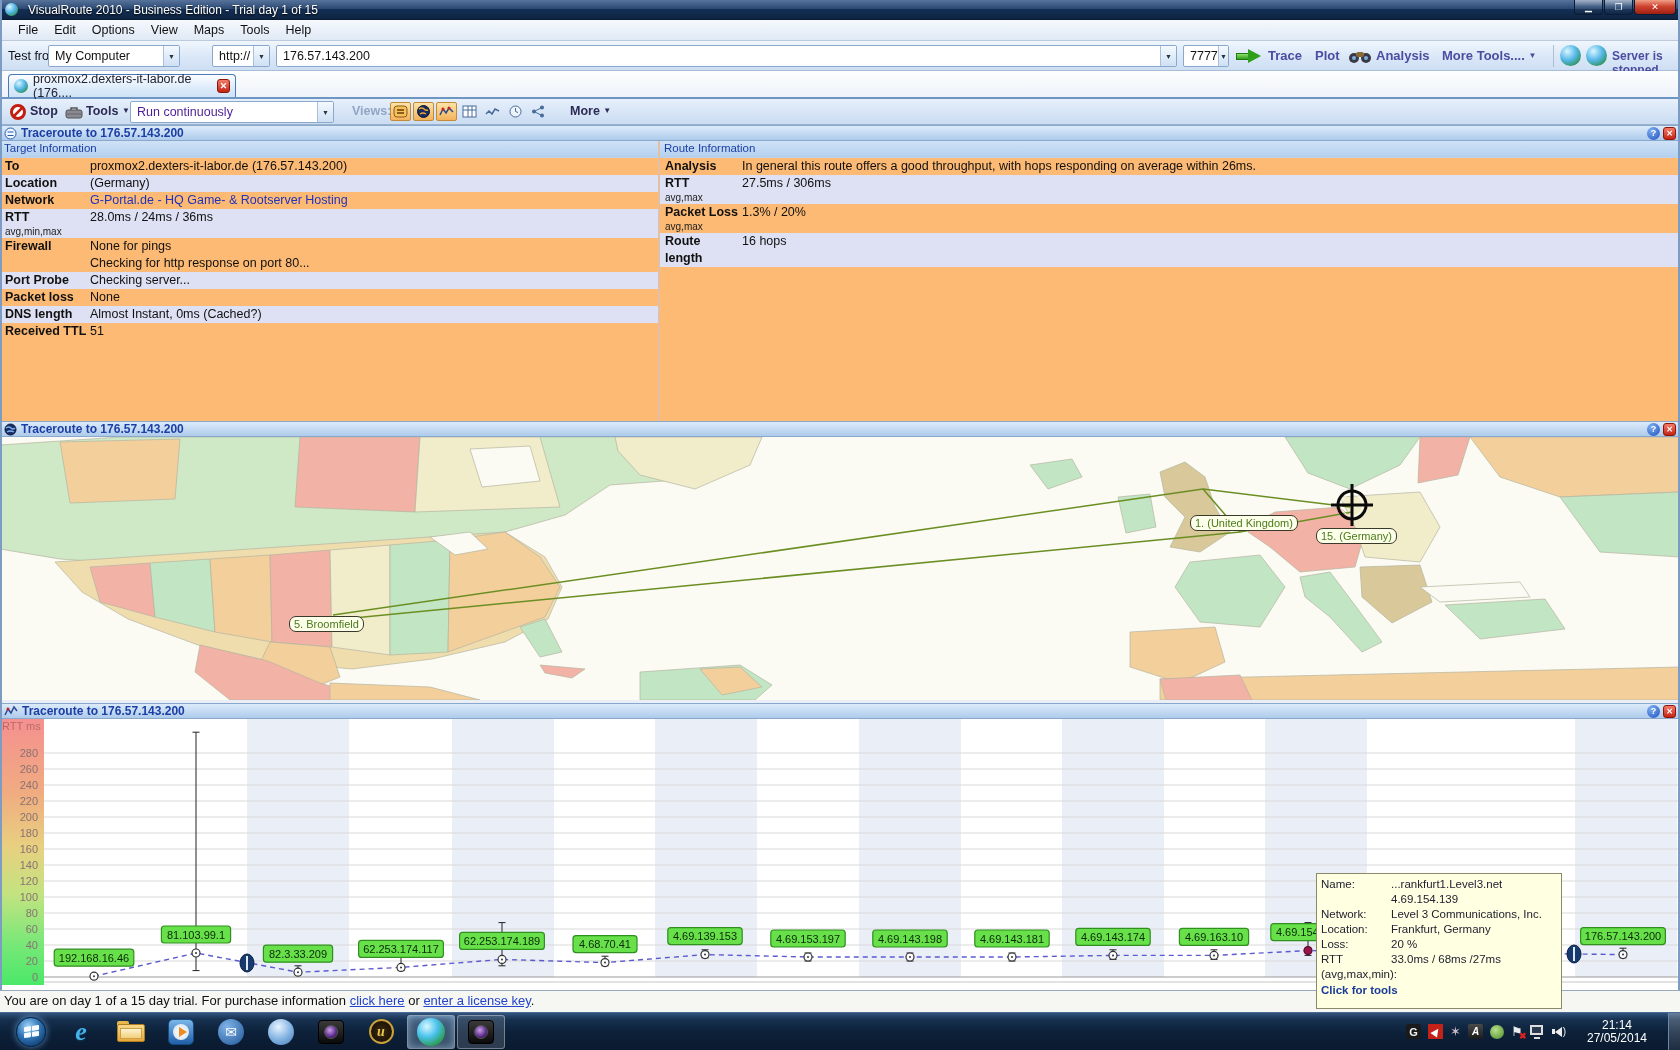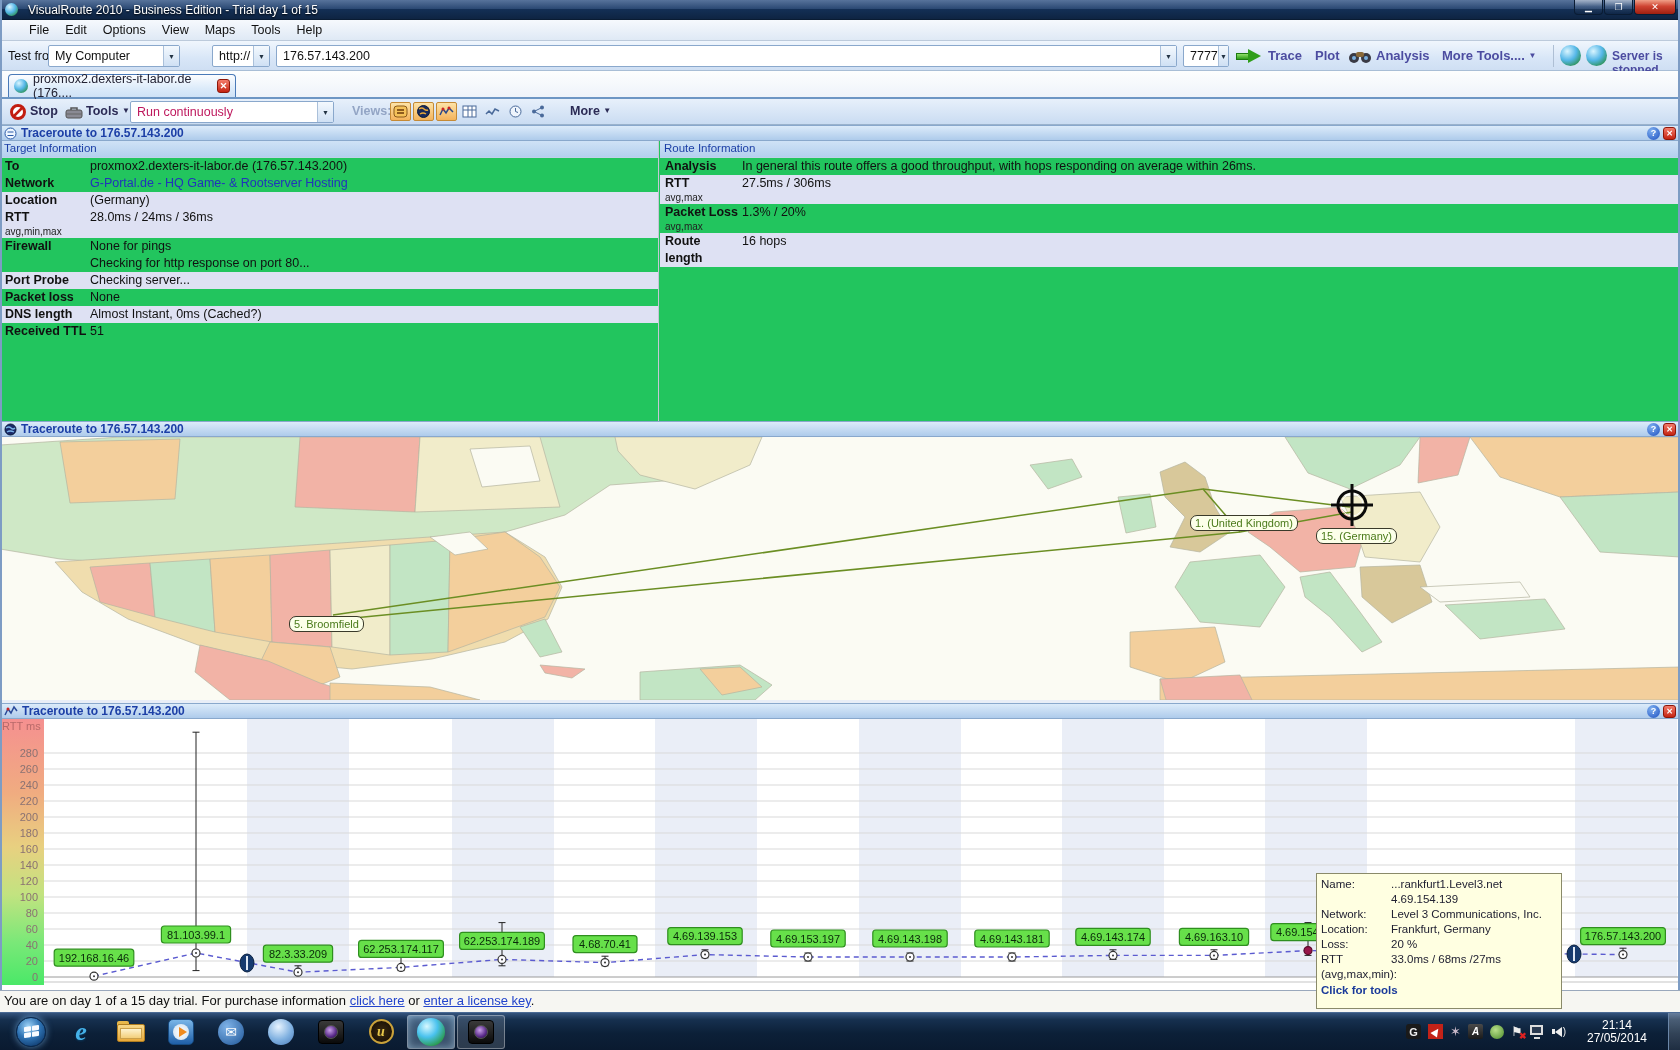"File" #menubar { padding-left: 21px -> 10px }
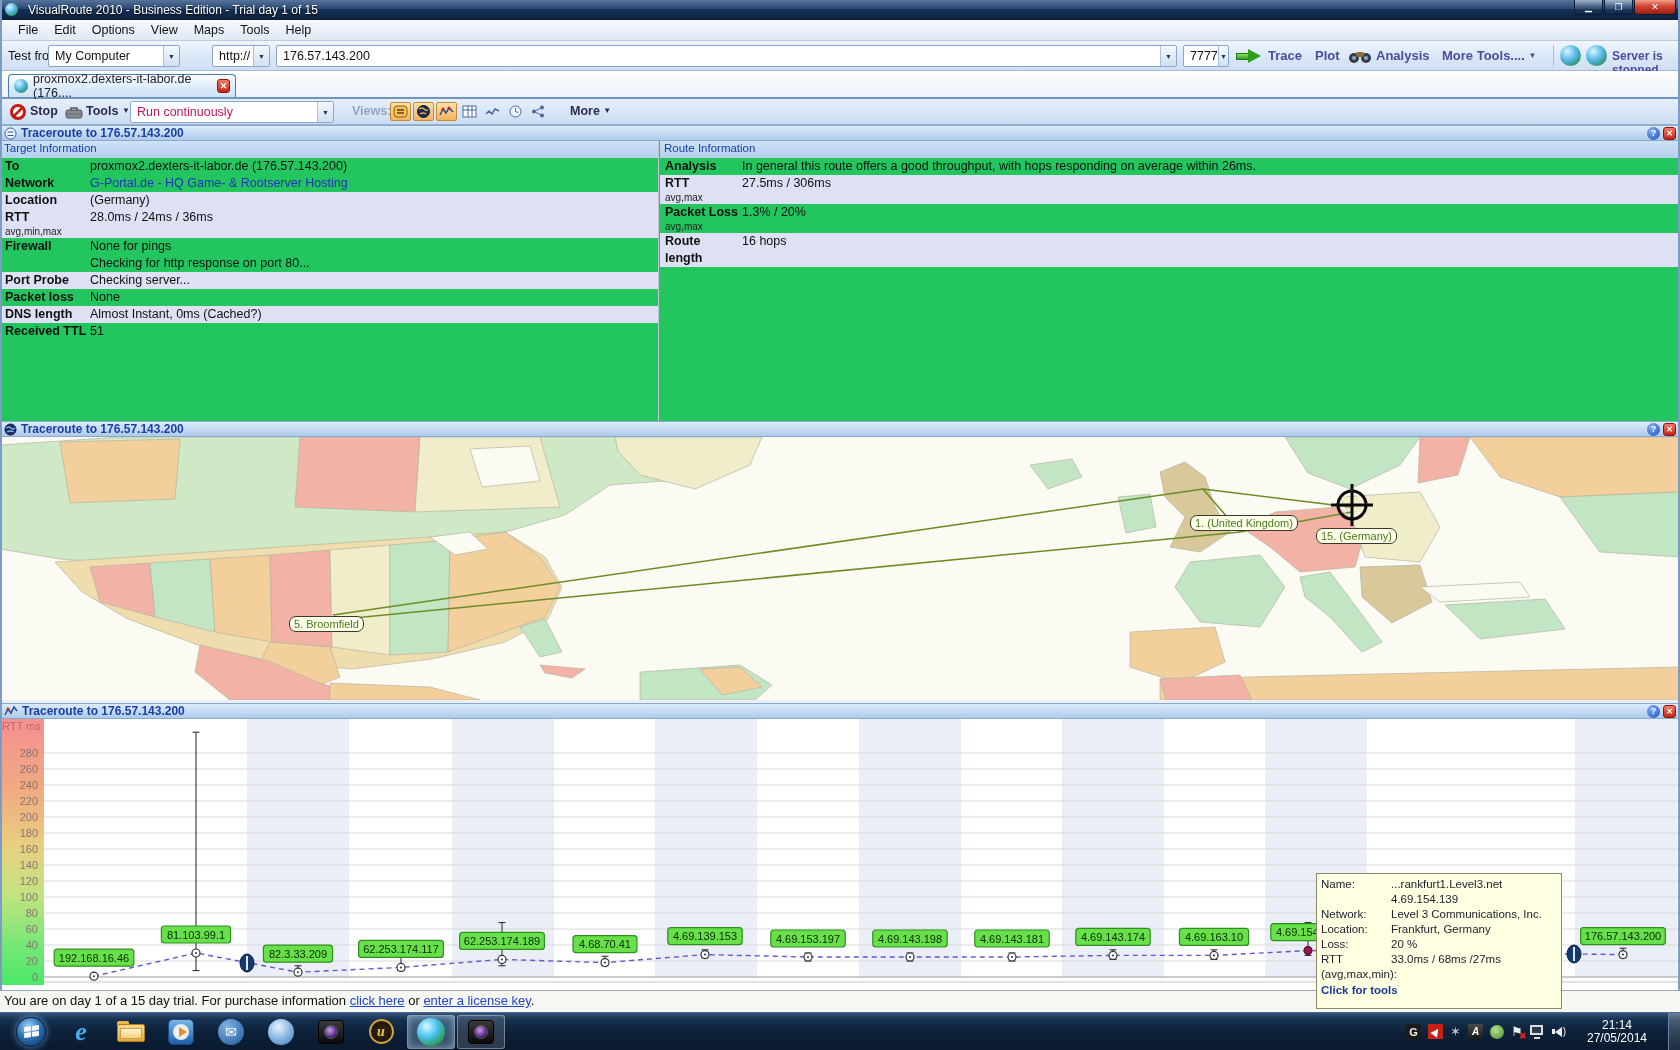"Run continuously" span { color: #be185d -> #4c1d95 }
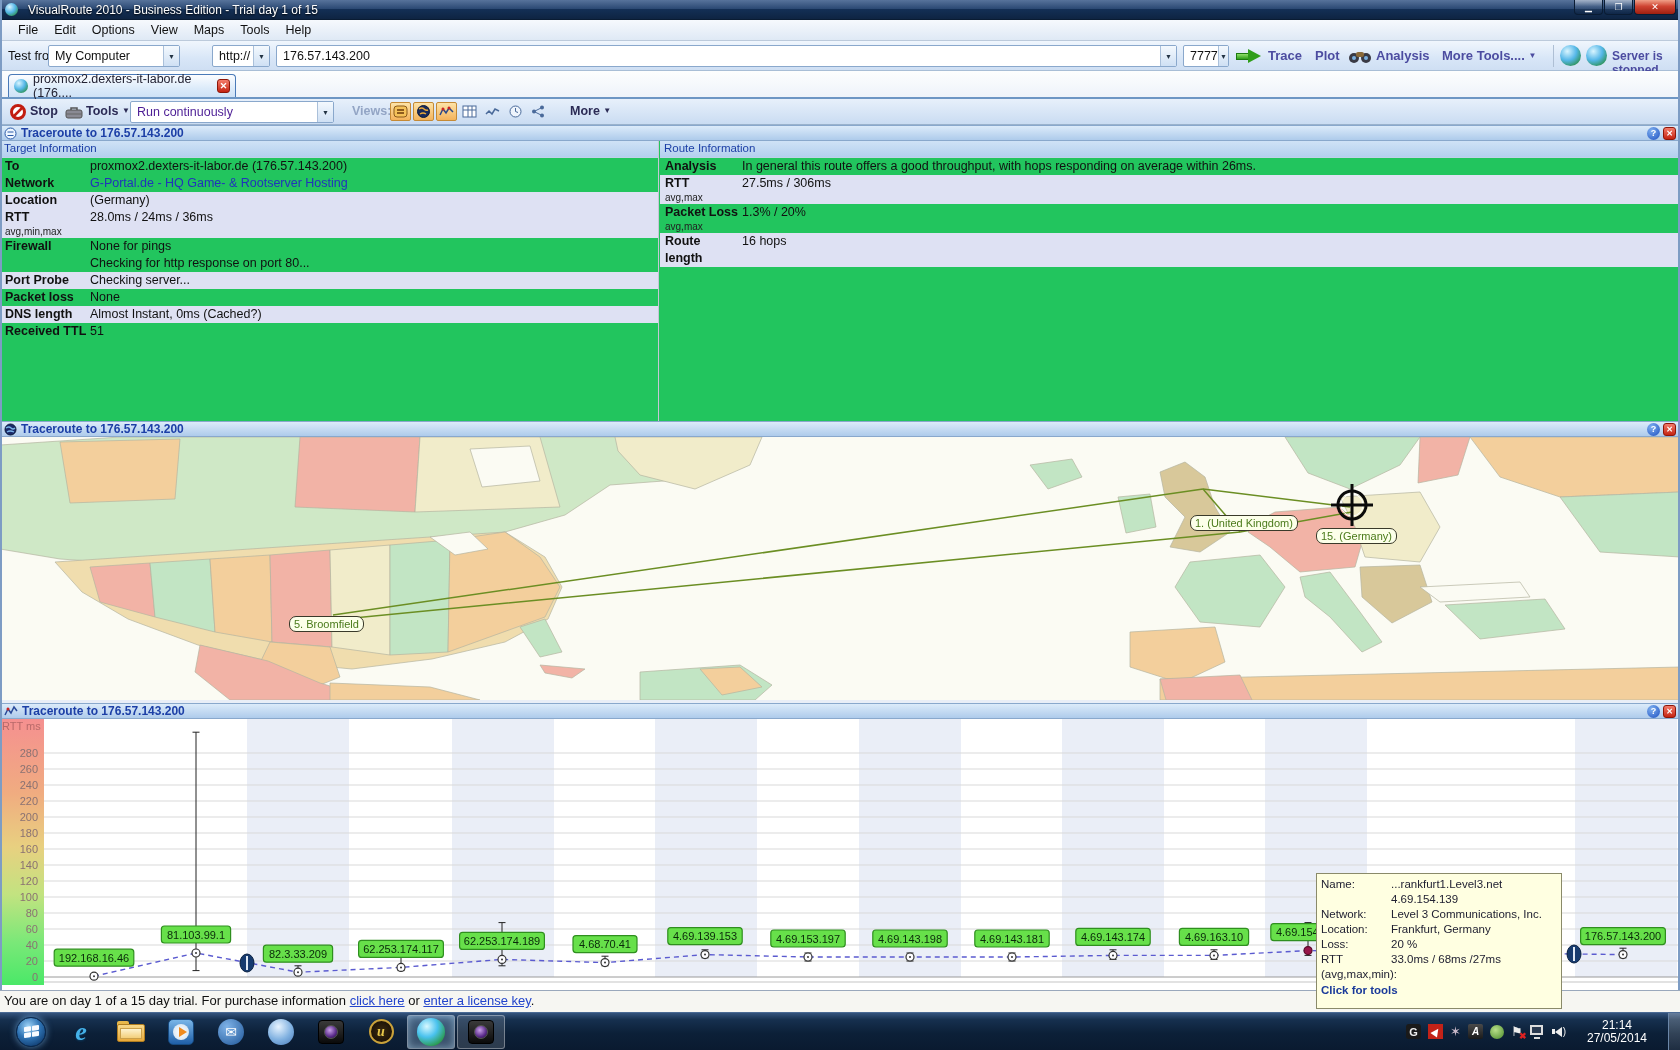"Target Information" #panel1-body { background: #22c55e -> #fdba74 }
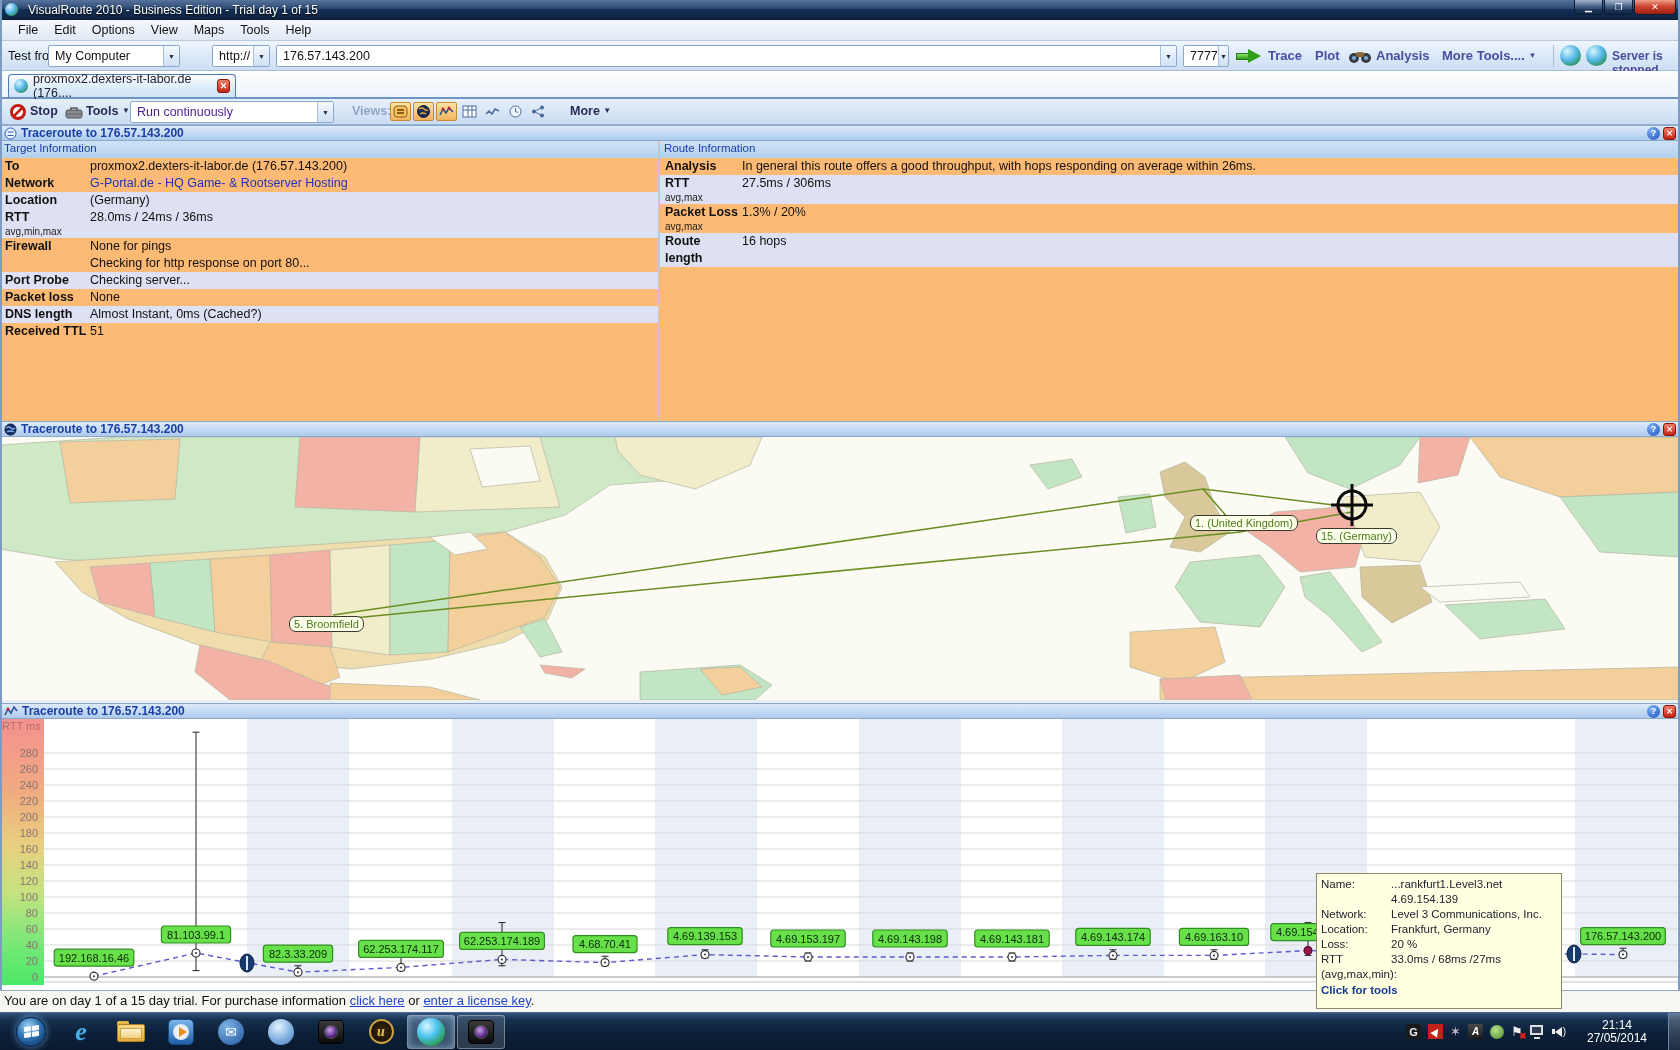"Network" div.irow { order: before "Location" -> after "Location" }
